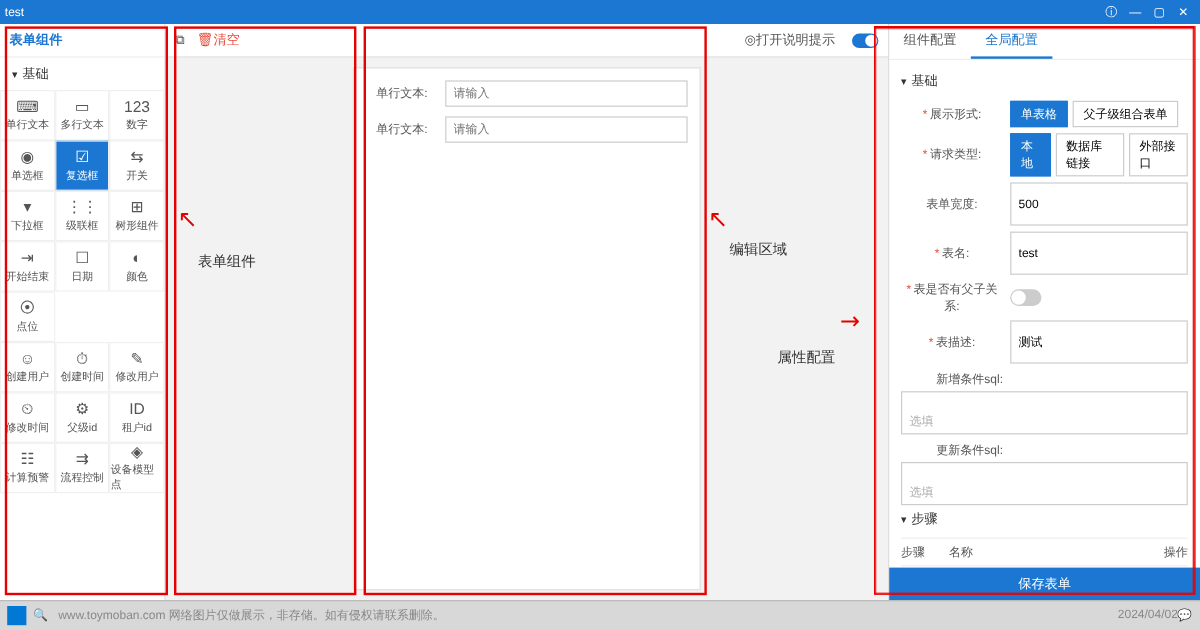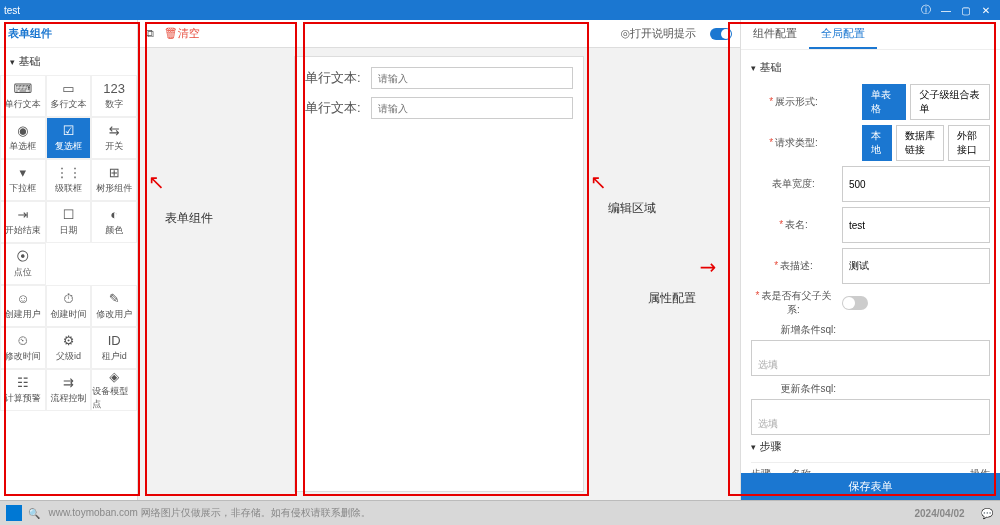"单行文本:" .form-row .flabel { font-size: 13px -> 10px; text-align: left -> center }
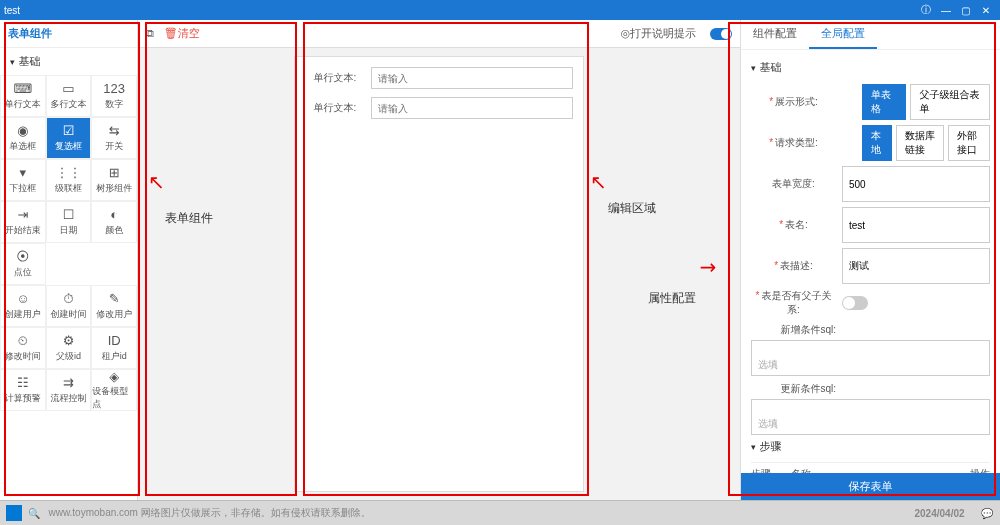"单表格" .seg-btn.active { margin-left: 20px -> none }
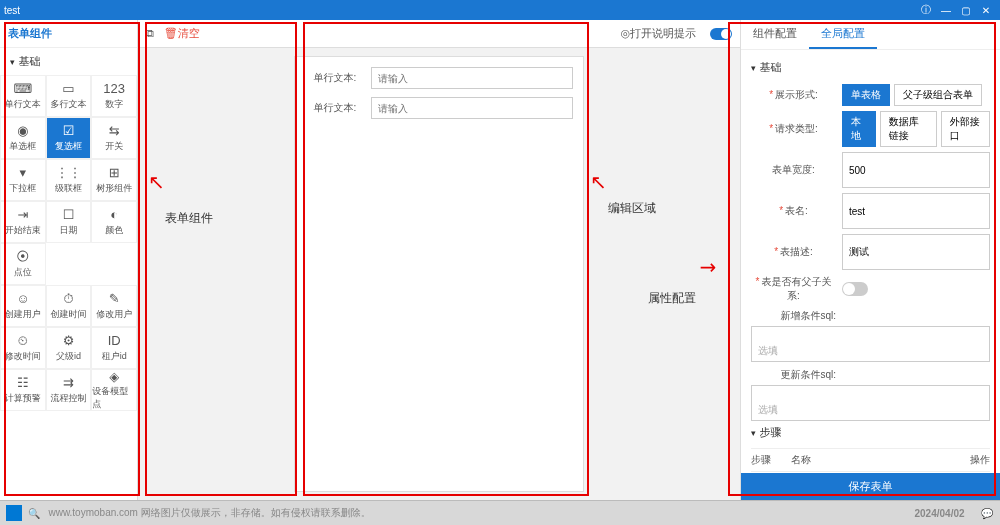"* 表描述:" div.prop-row { order: before "* 表是否有父子关系:" -> after "* 表是否有父子关系:" }
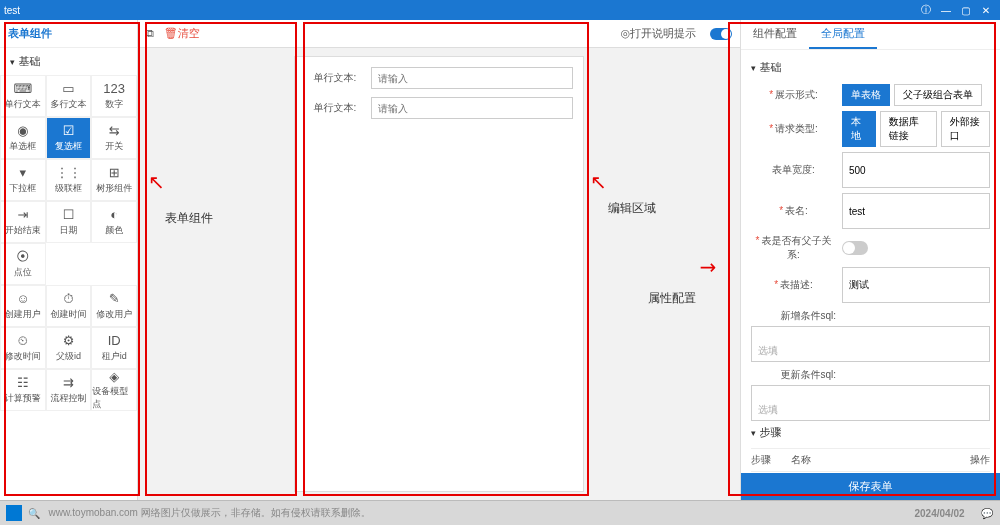"2024/04/02" .taskbar .tray { font-weight: bold -> none; gap: 17px -> 0 }
